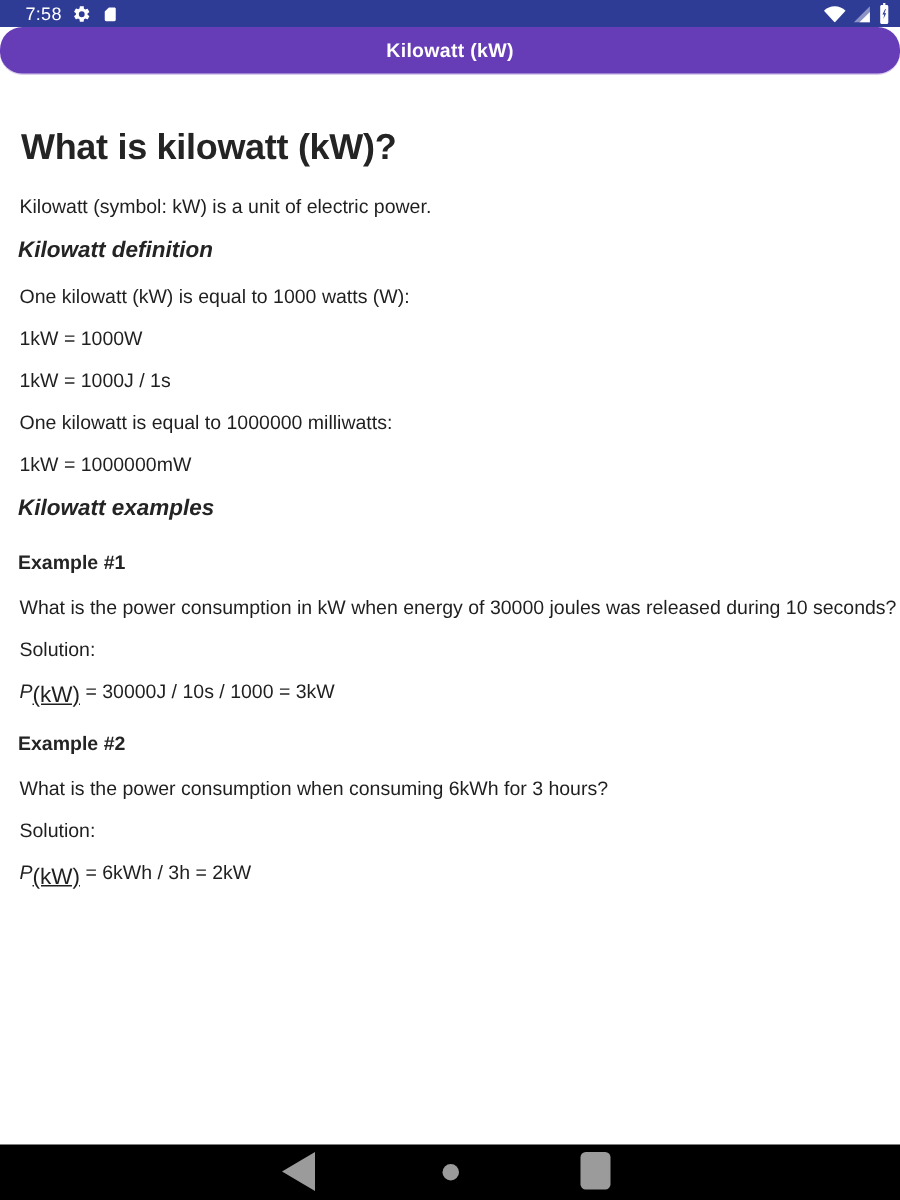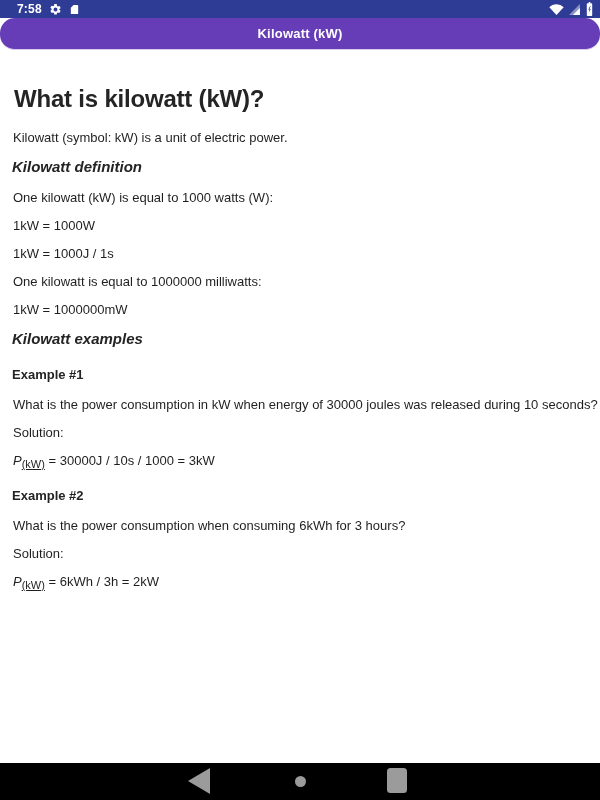"7:58" .sb-time { font-weight: 700 -> 400 }
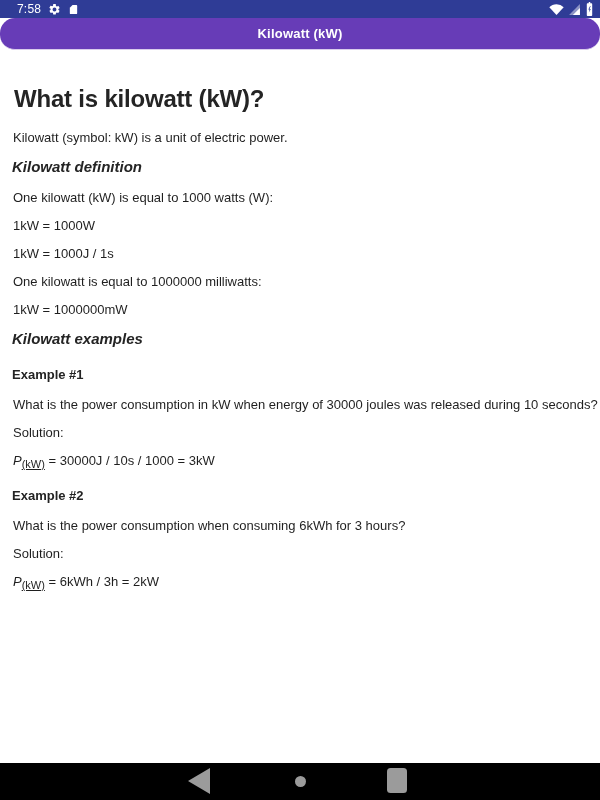"(kW)" .formula sub { font-size: 11px -> 15px }
